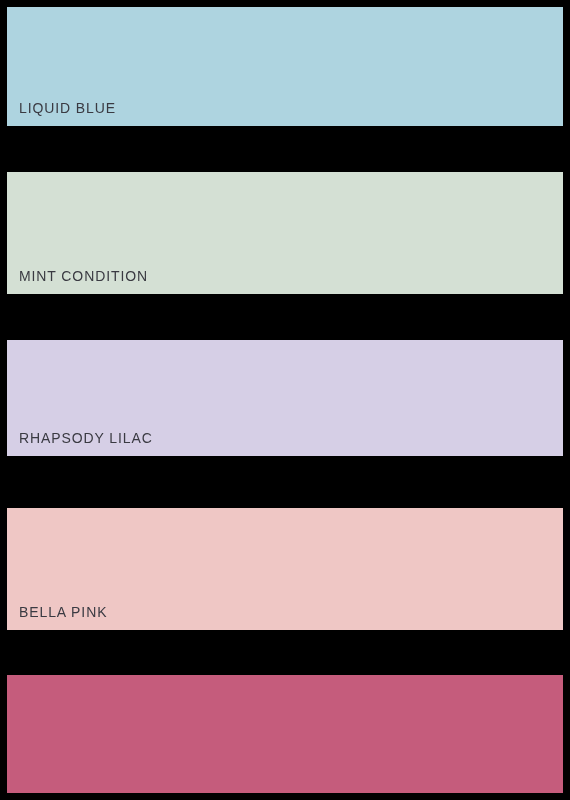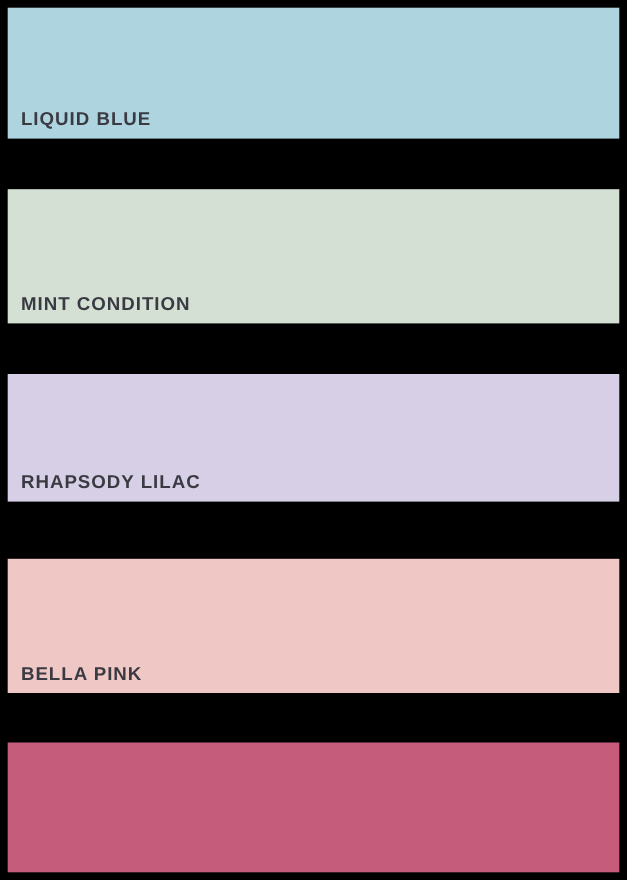"LIQUID BLUE" .swatch-label { font-size: 17px -> 14px; font-weight: 700 -> 400 }
